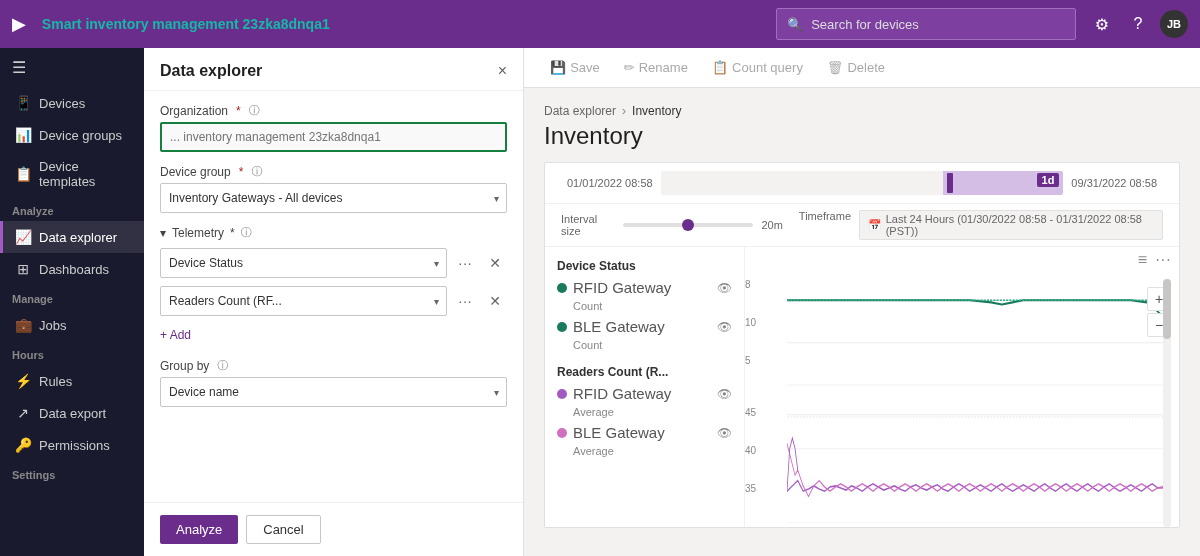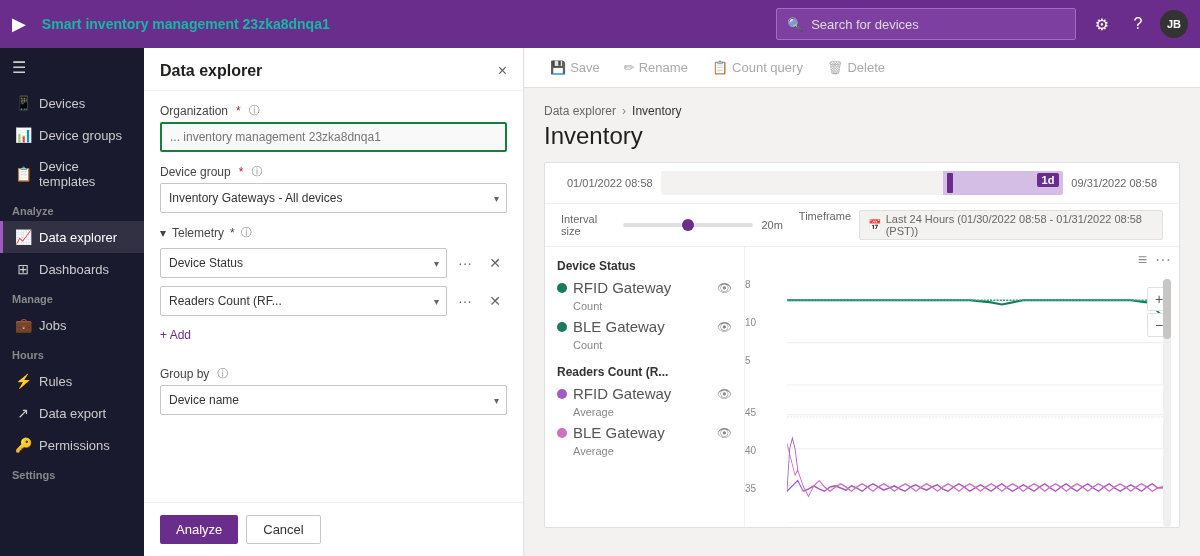"+ Add" .add-btn { margin-bottom: 20px -> 12px }
